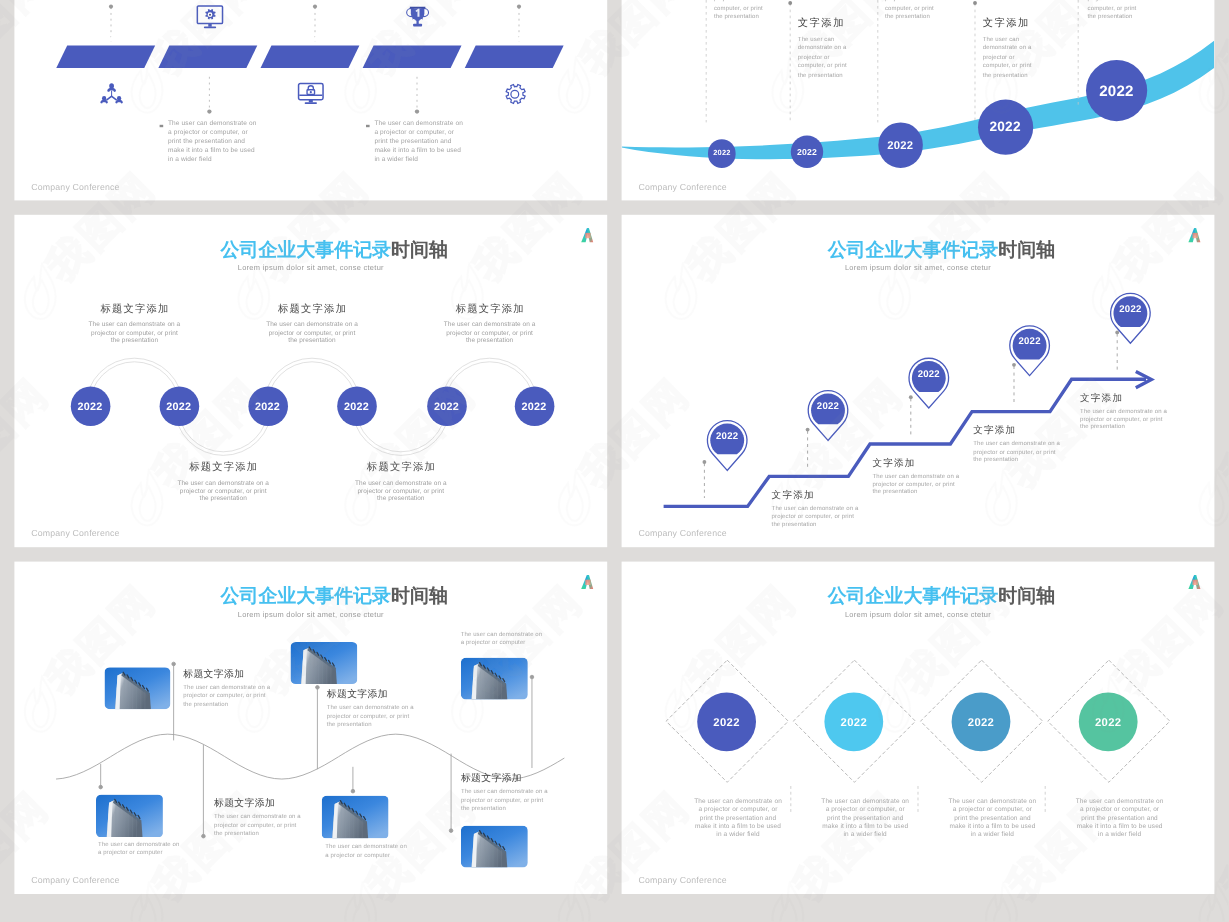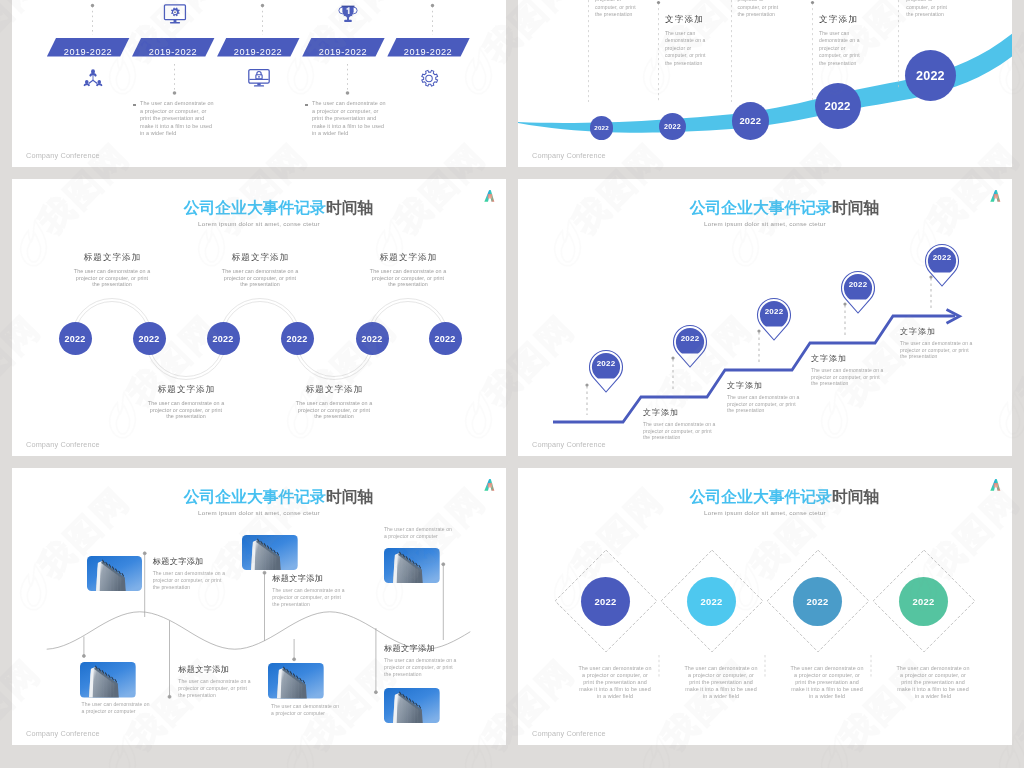"2019-2022" .s1-band-t { font-weight: 400 -> 700; top: 157px -> 136px }
